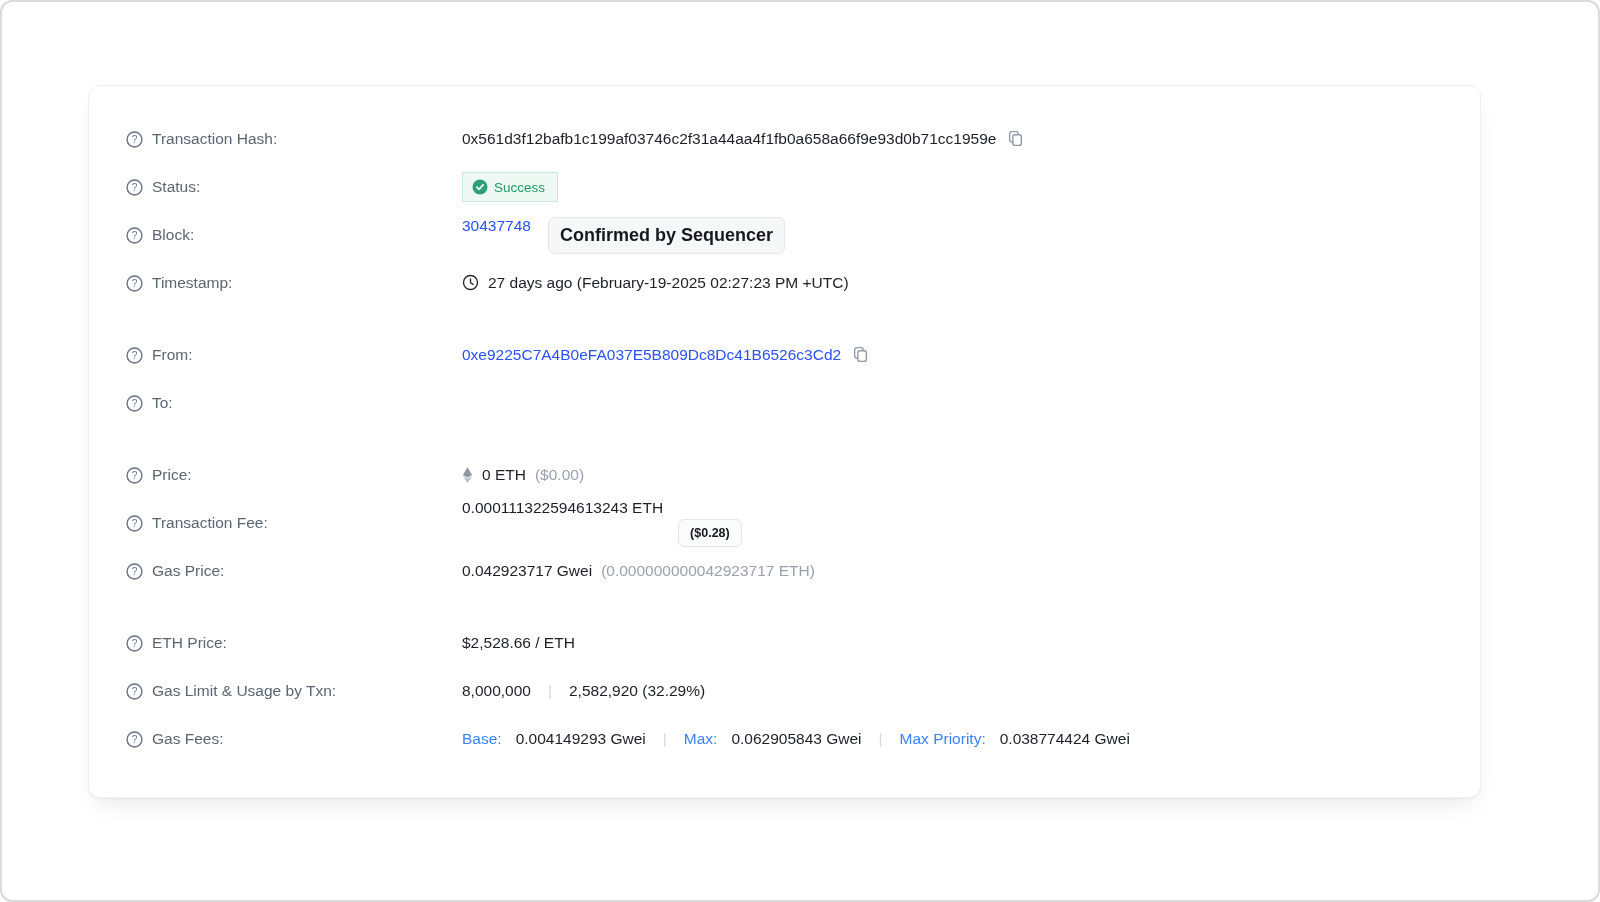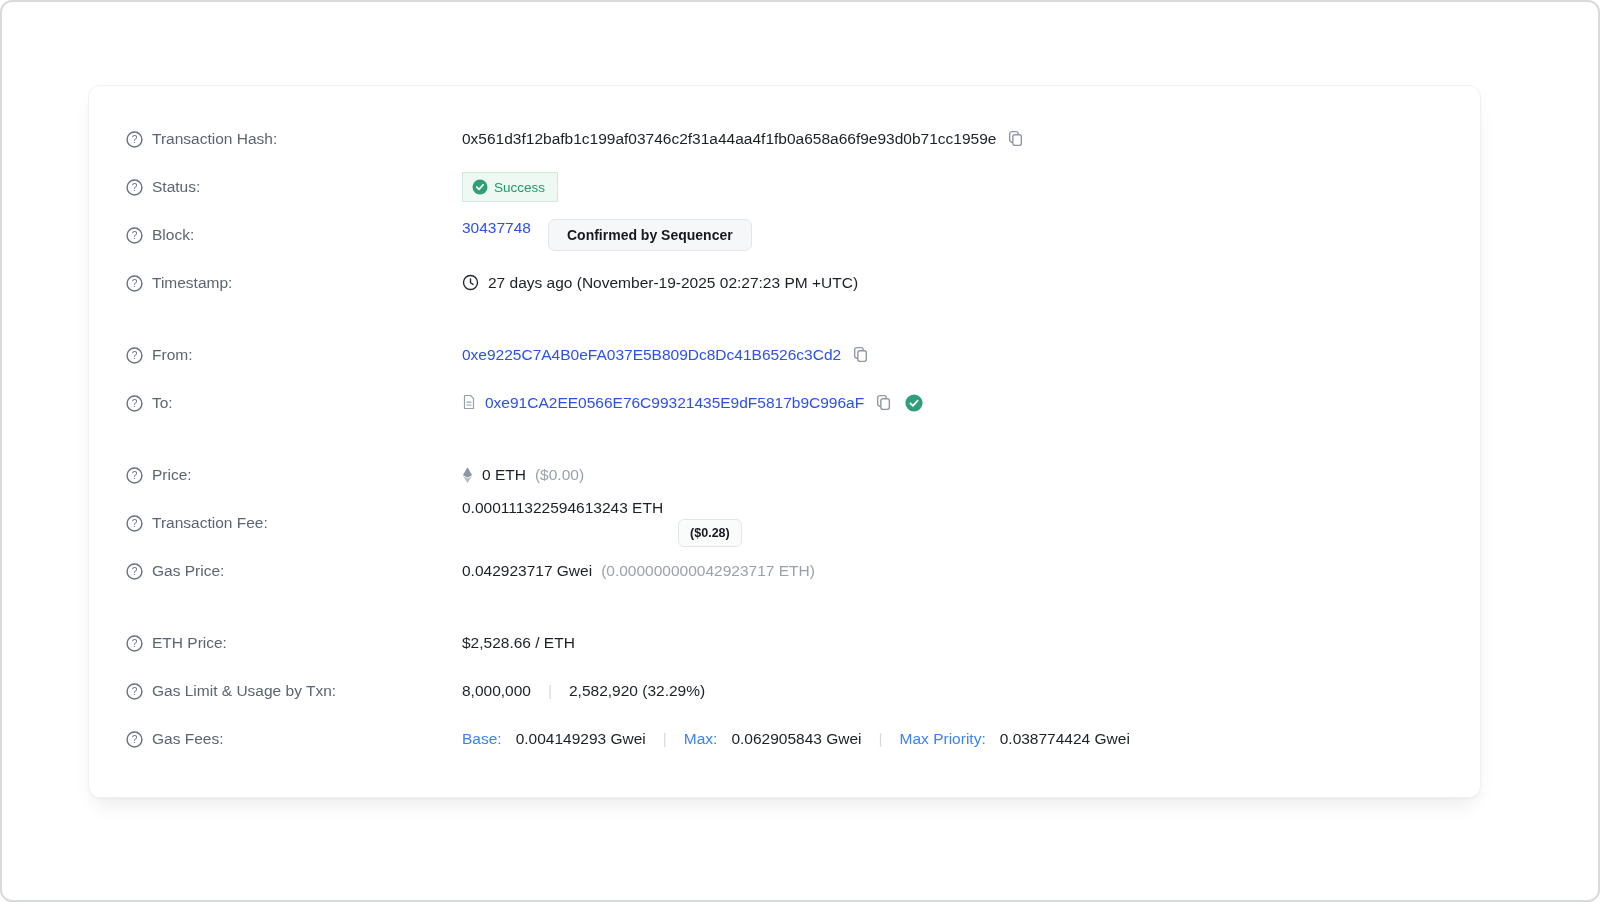"Confirmed by Sequencer" .badge-gray { font-size: 14px -> 18px; padding: 7px 18px -> 7px 11px }
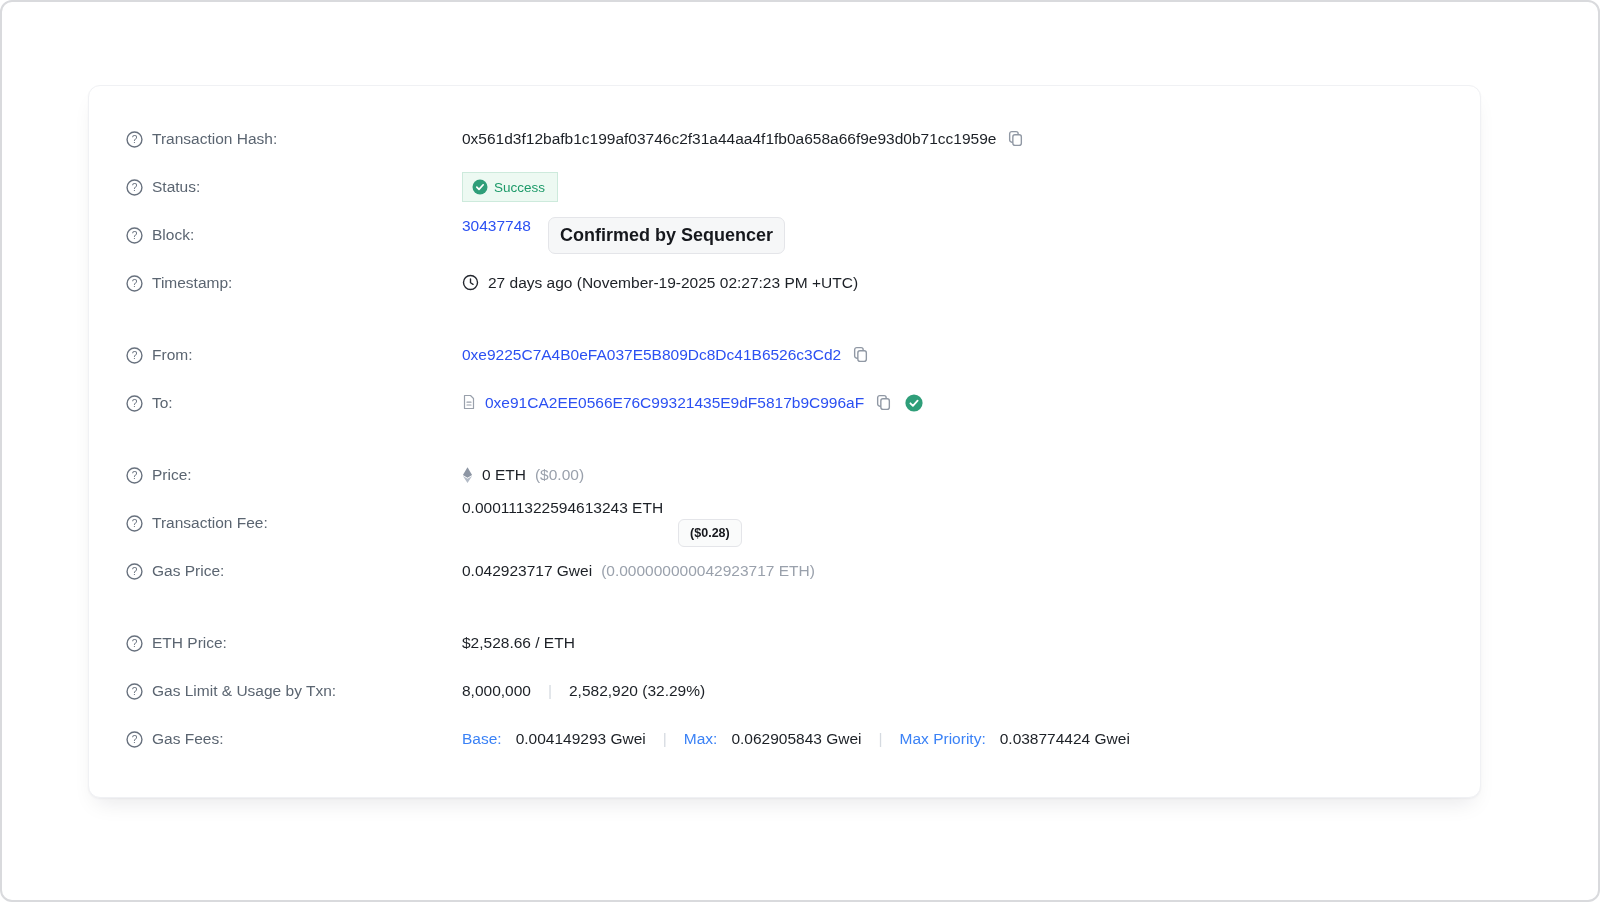"27 days ago (November-19-2025 02:27:23" span.dark { text: November-19-2025 -> February-19-2025 }
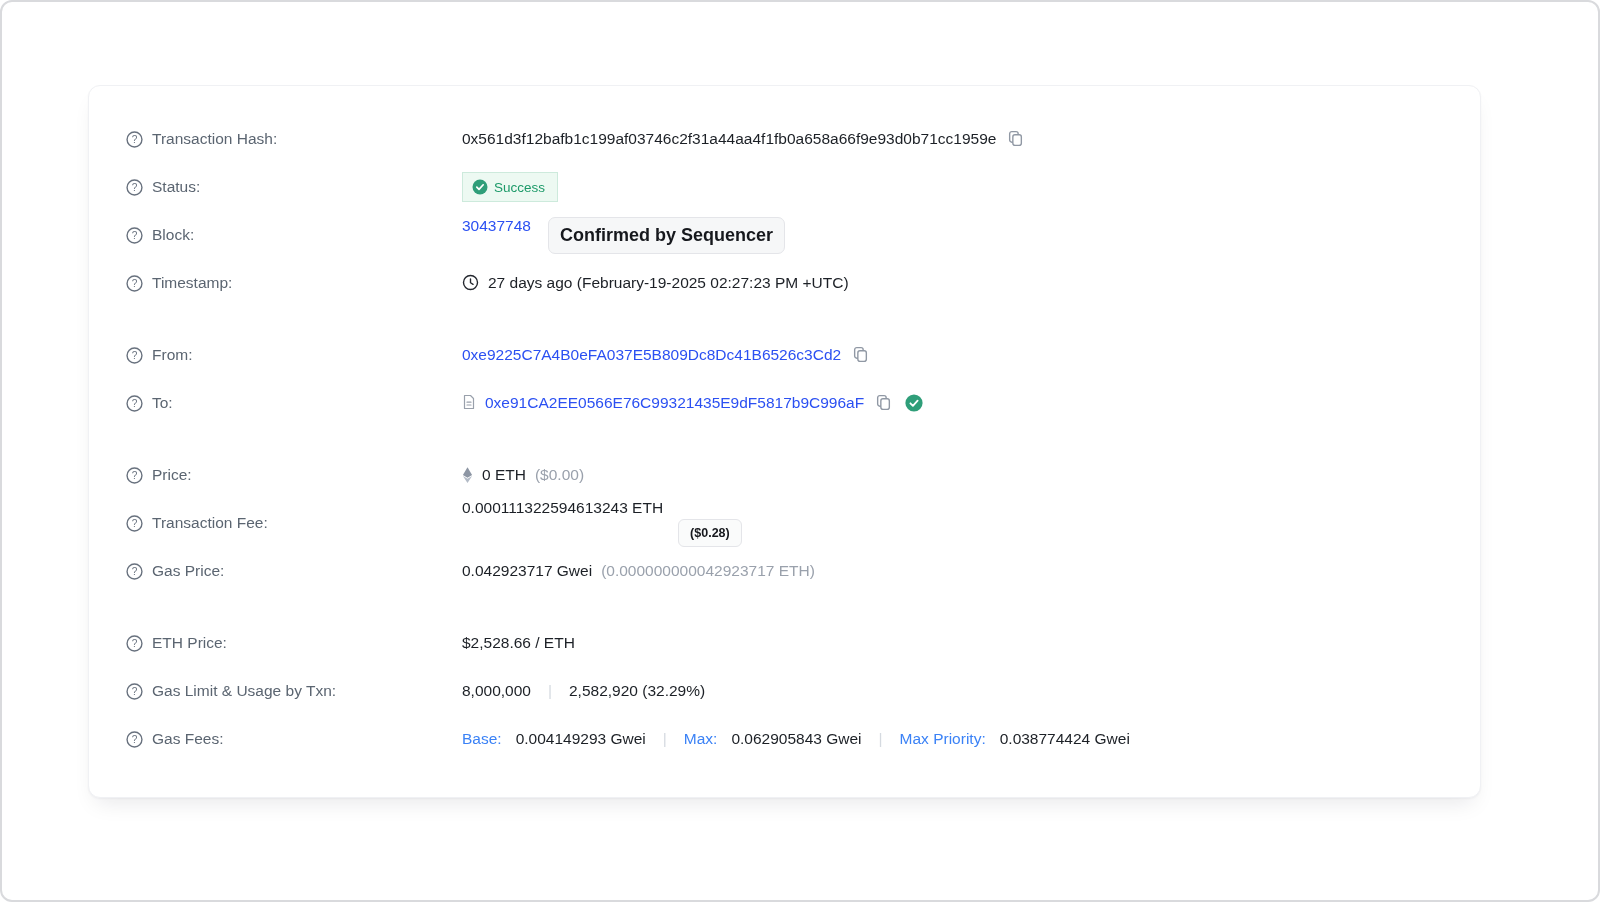"0xe91CA2EE0566E76C99321435E9dF5817b9C996" div.value-cell { html: <div> <span> <svg> <path></path> <path></path> </svg> </span> <a>0xe91CA2EE0566E76C99321435E9dF5817b9C996aF</a> <button> <svg> <rect></rect> <rect></rect> </svg> </button> <span> <svg> <circle></circle> <path></path> </svg> </span> </div> -> none }
